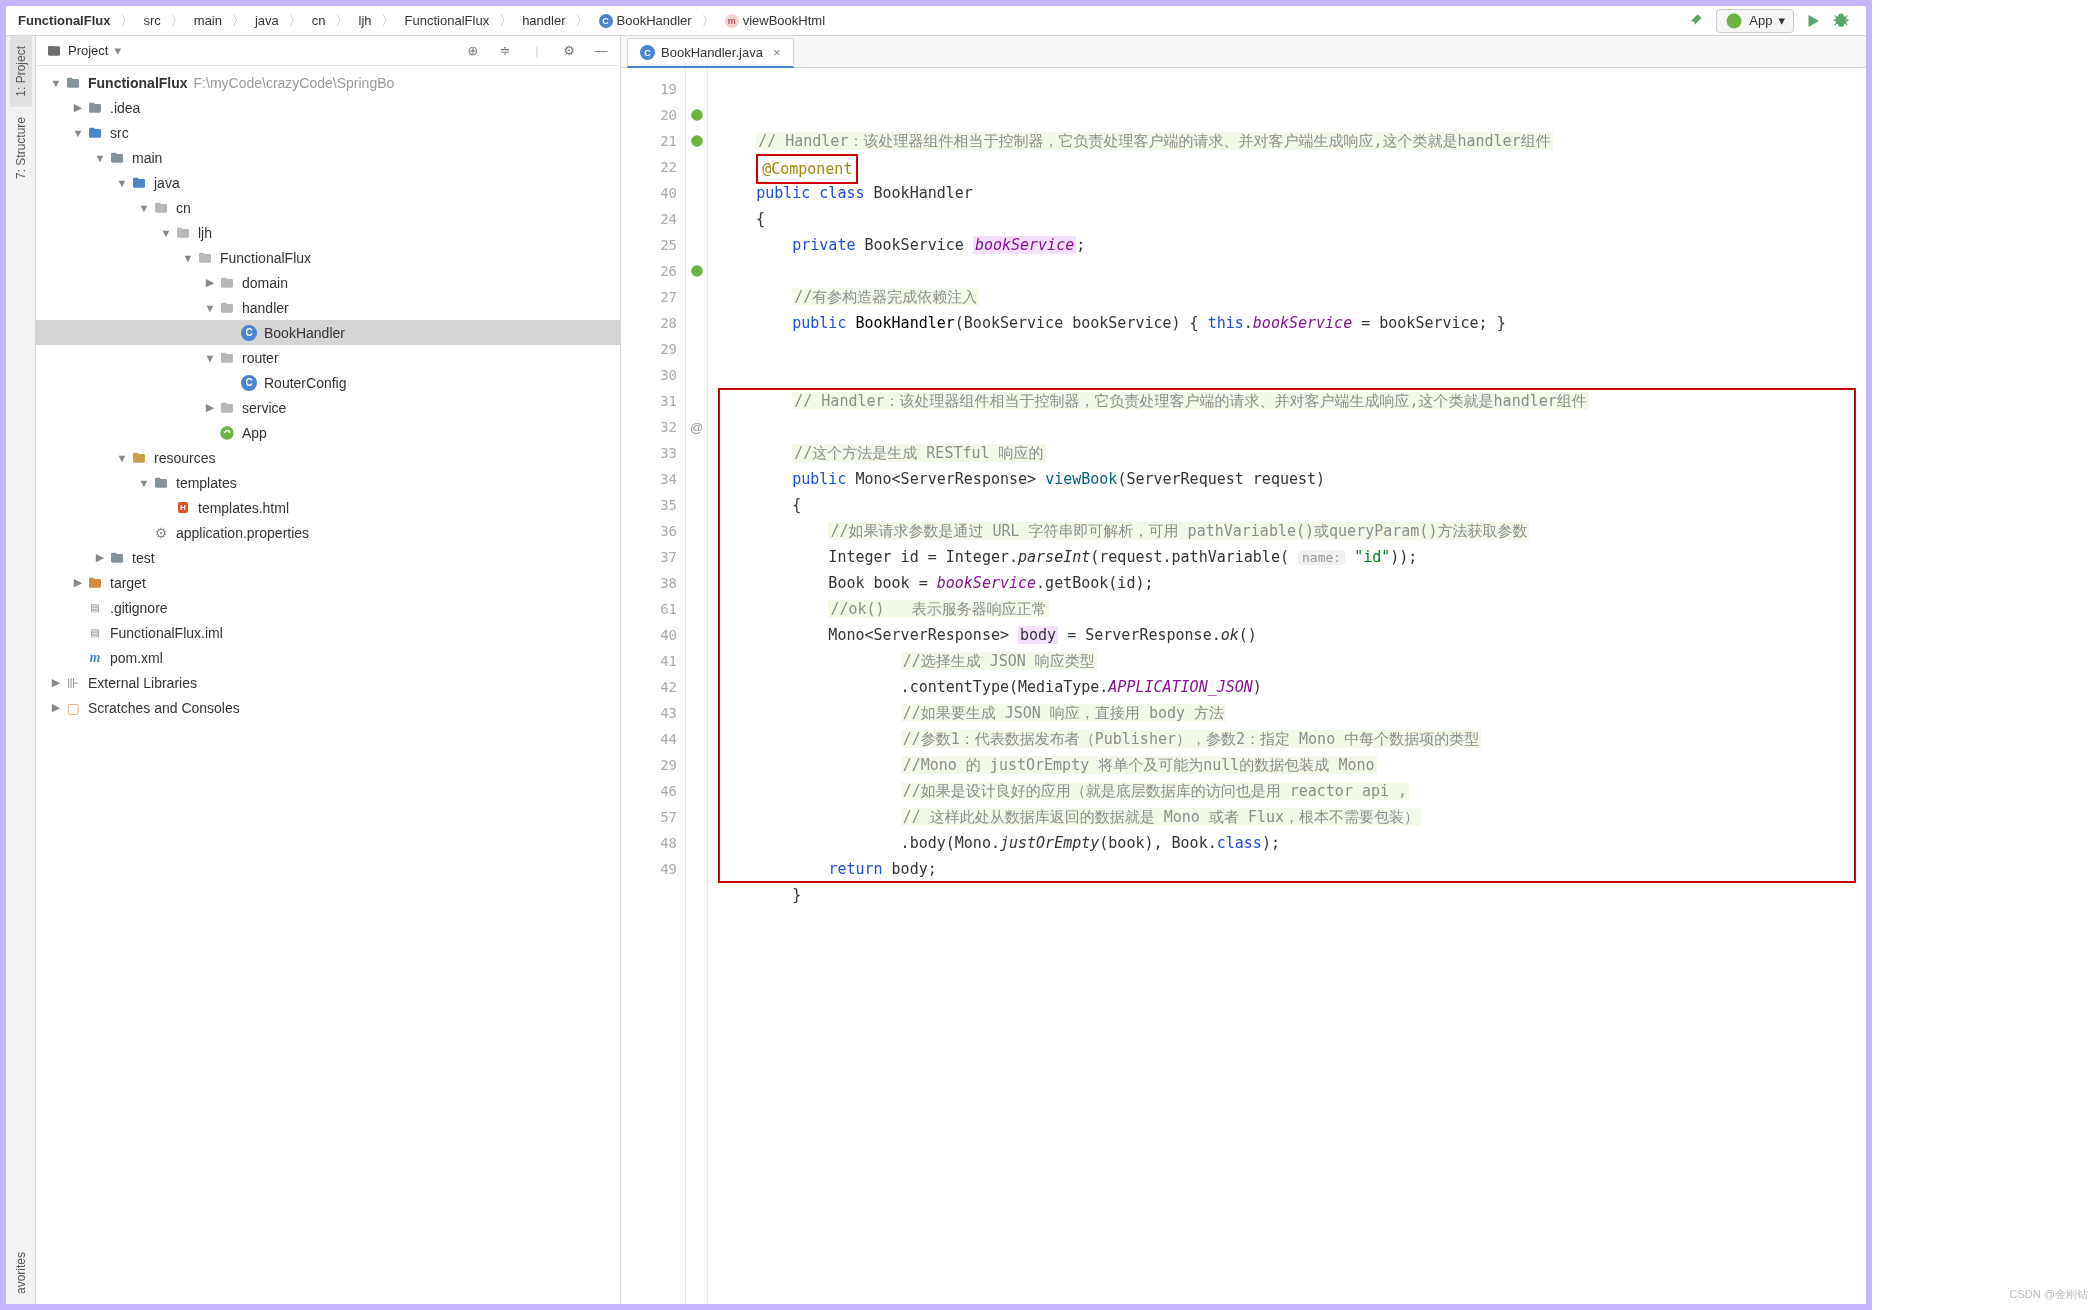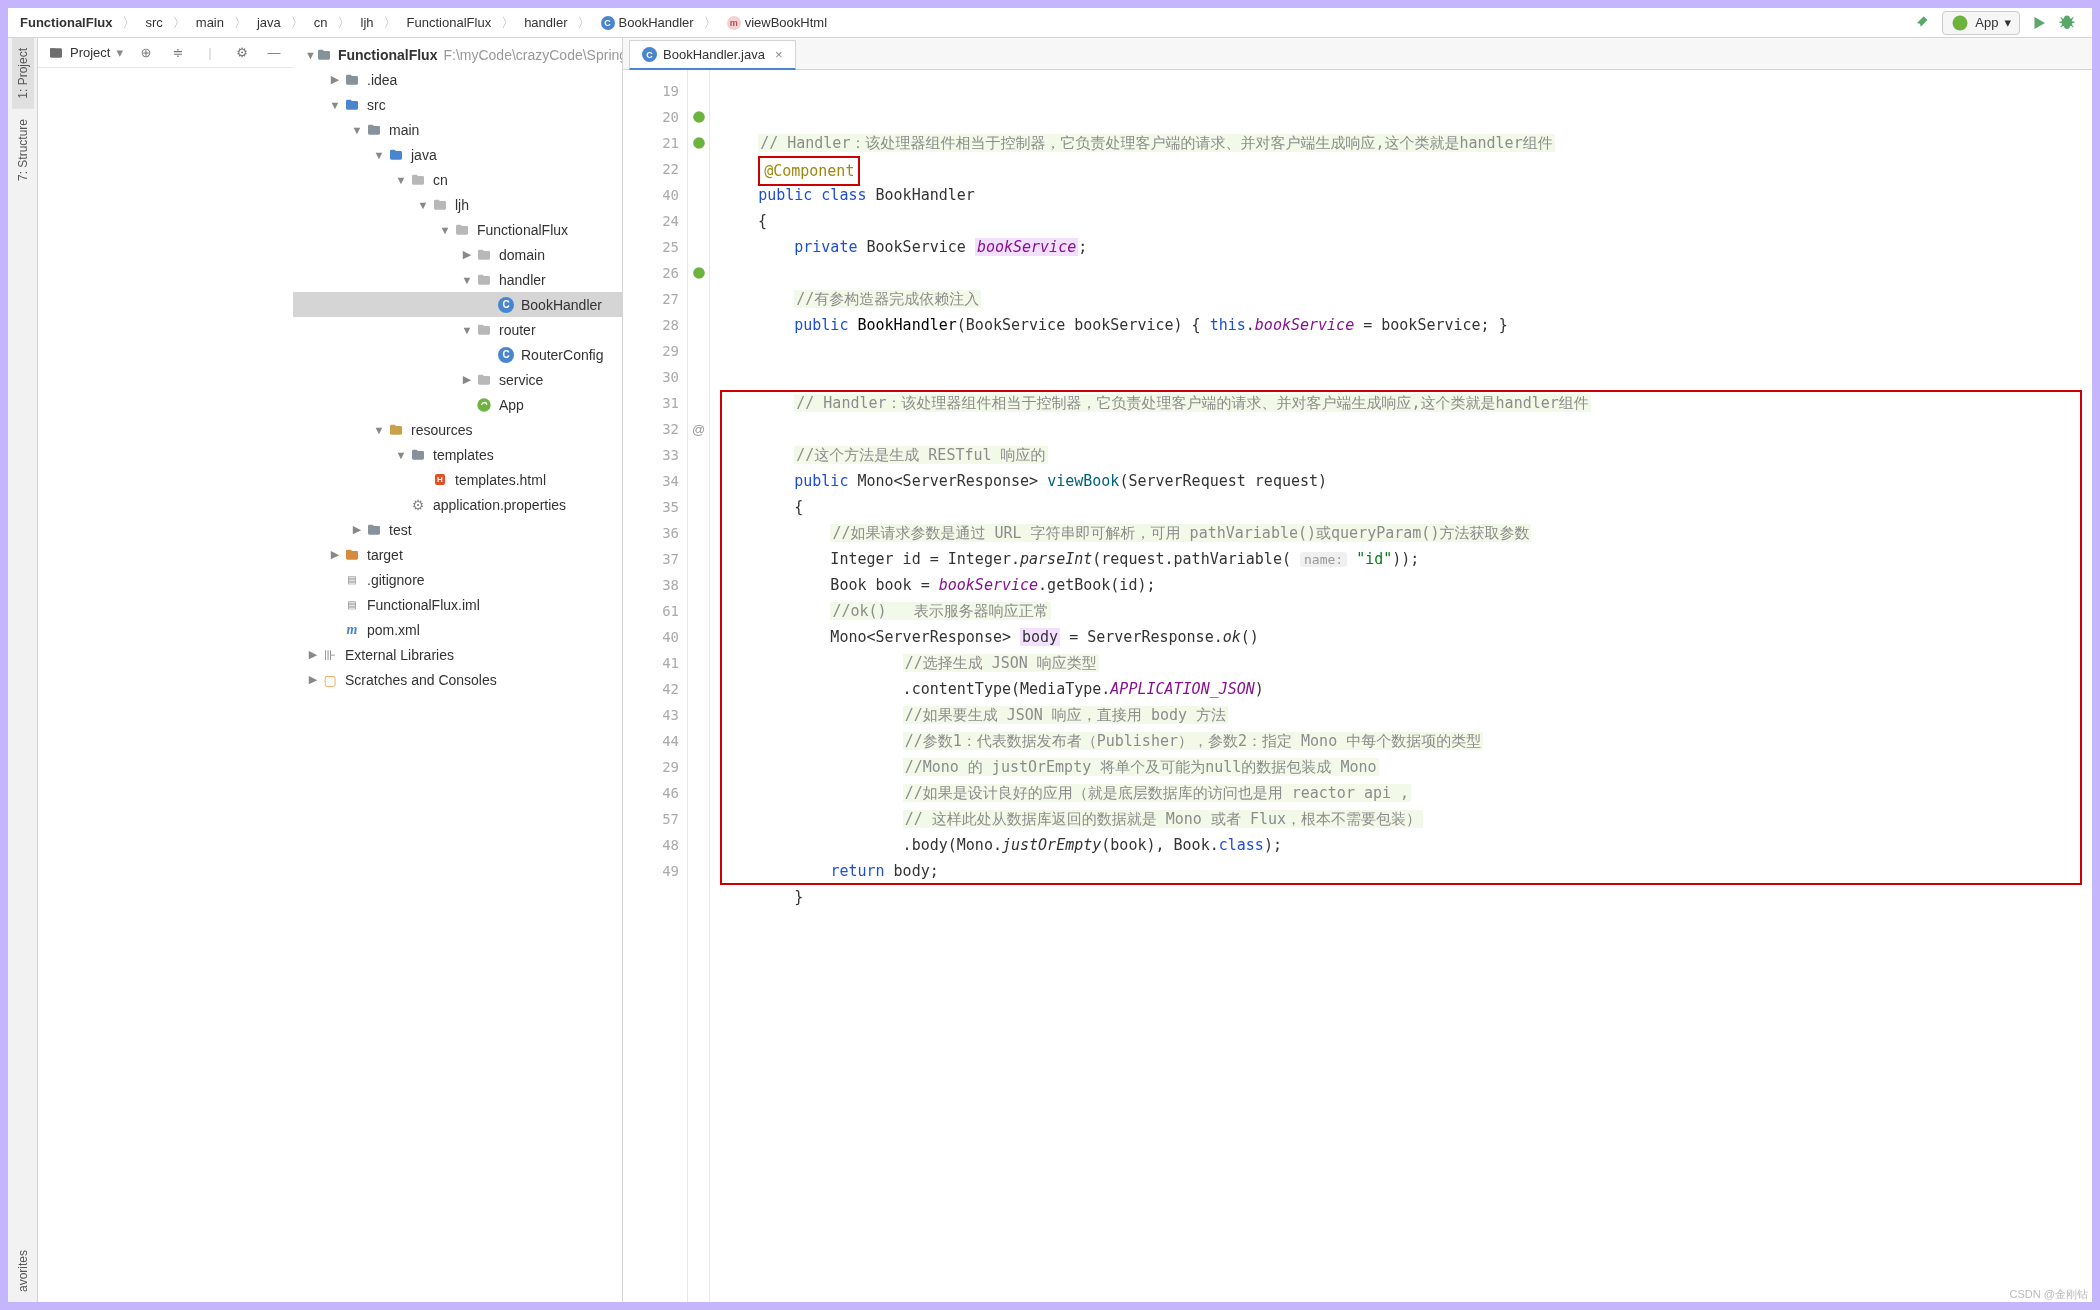"FunctionalFlux" .app { border: 8px solid #c4b5fd -> 6px solid #c4b5fd; width: 2100px -> 1872px }
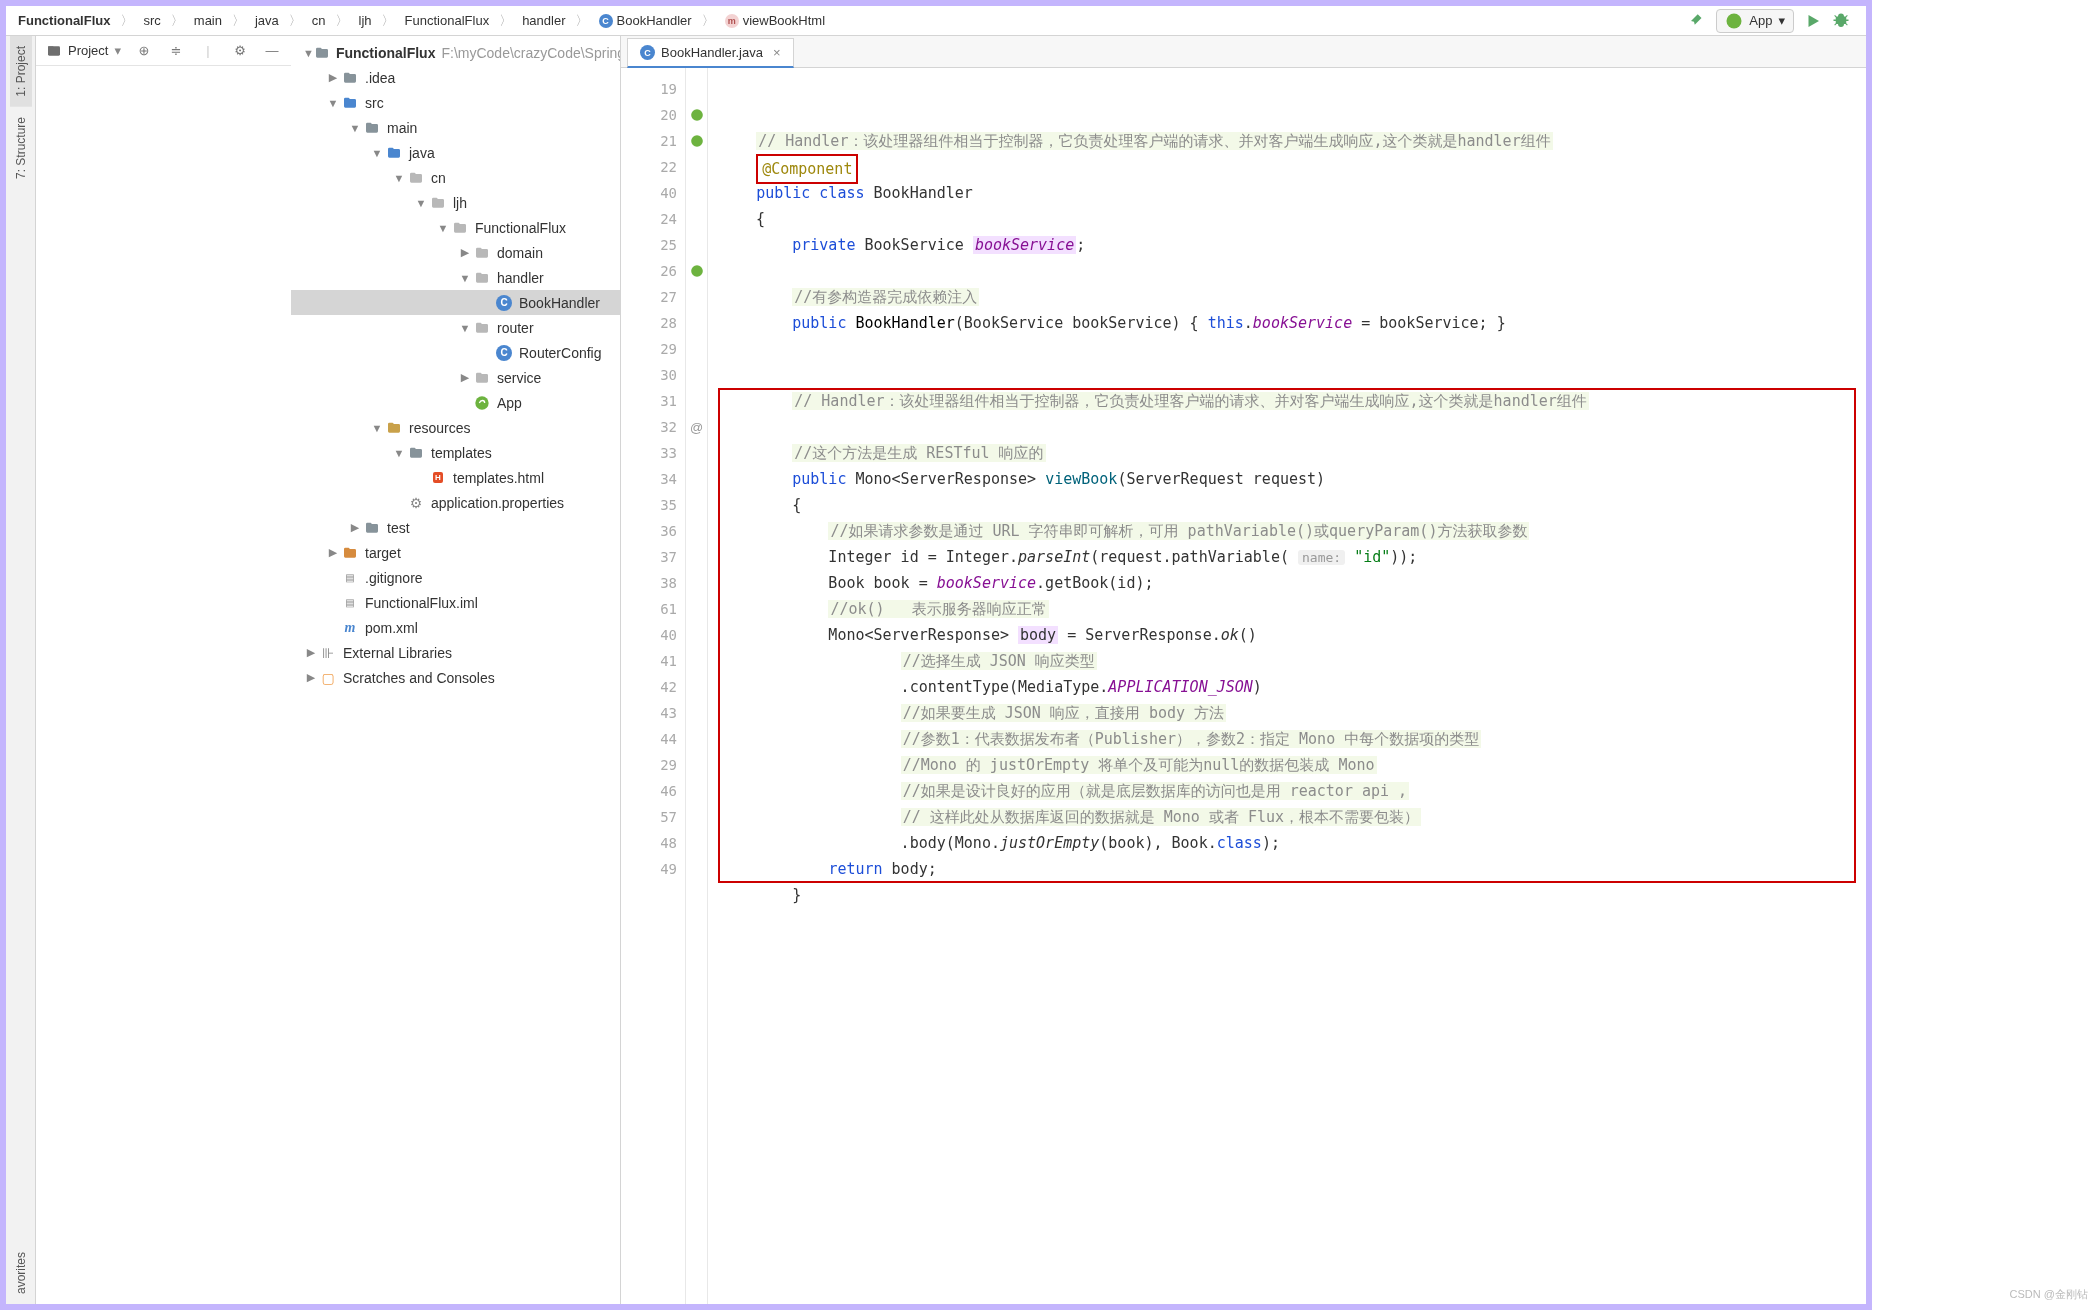"Project" .project-panel { flex-direction: row -> column }
